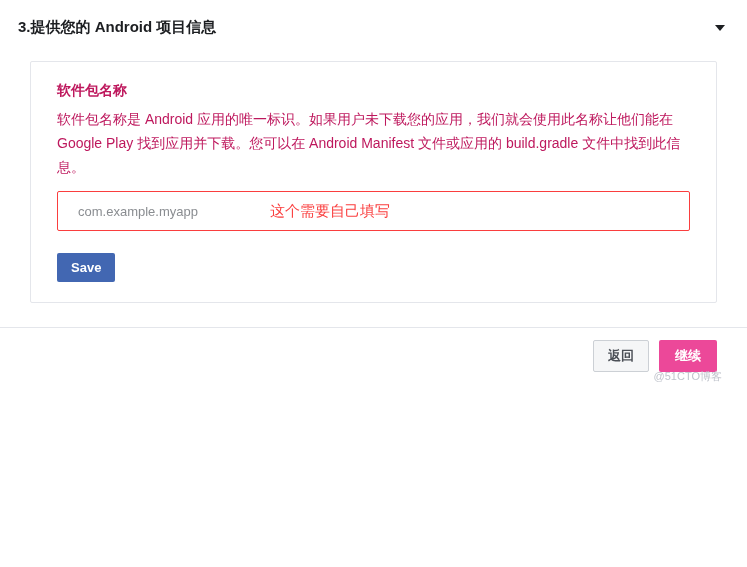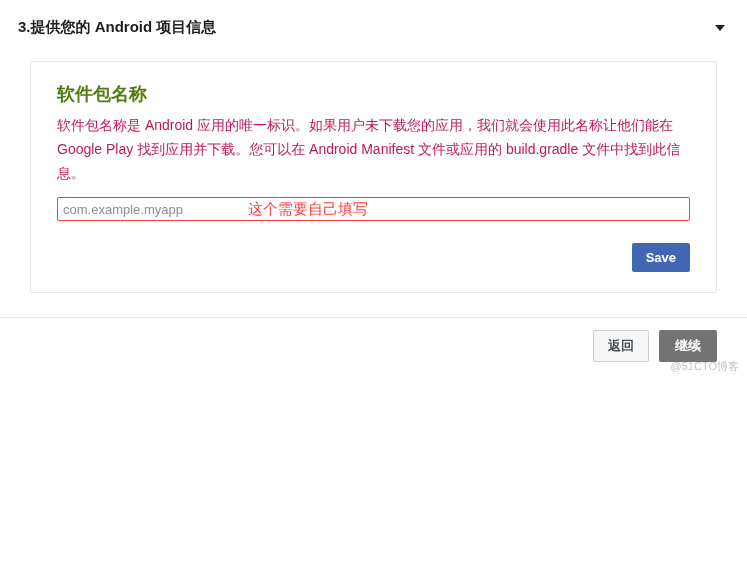"软件包名称" .field-label { color: #4d7c0f -> #be185d; font-size: 18px -> 14px }
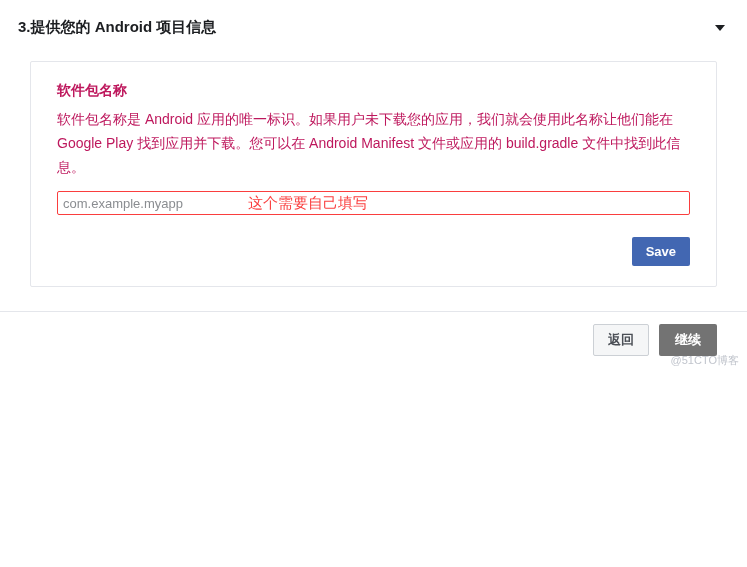"com.example.myapp" .text-input { height: 24px -> 40px; padding: 0 5px -> 0 20px }
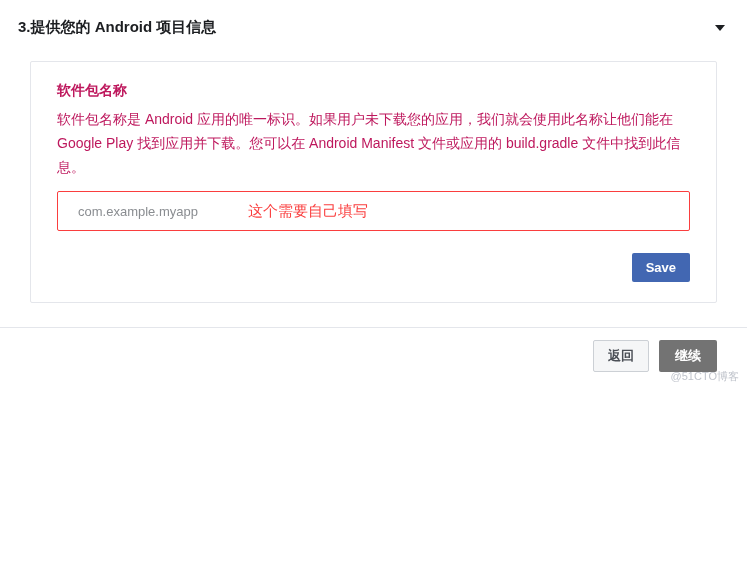"这个需要自己填写" .overlay-note.n1 { left: 191px -> 213px }
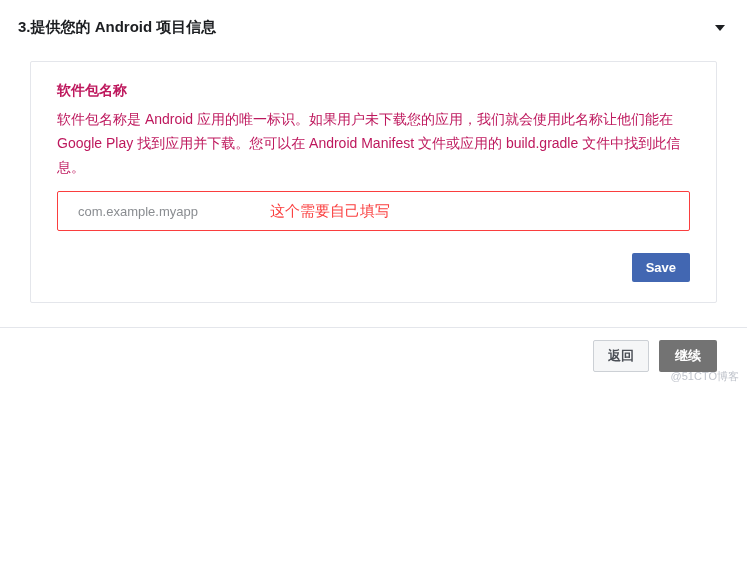"Save" .save-row { justify-content: flex-end -> none }
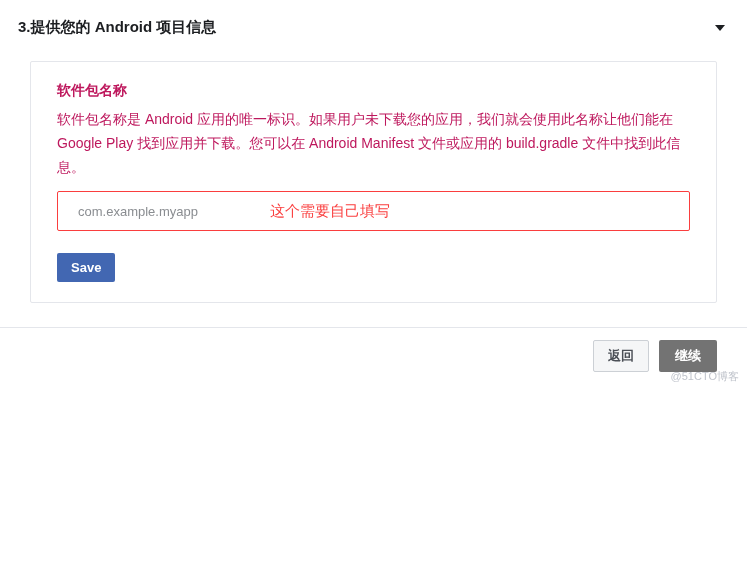"继续" .btn-primary { background: #737373 -> #ec4899 }
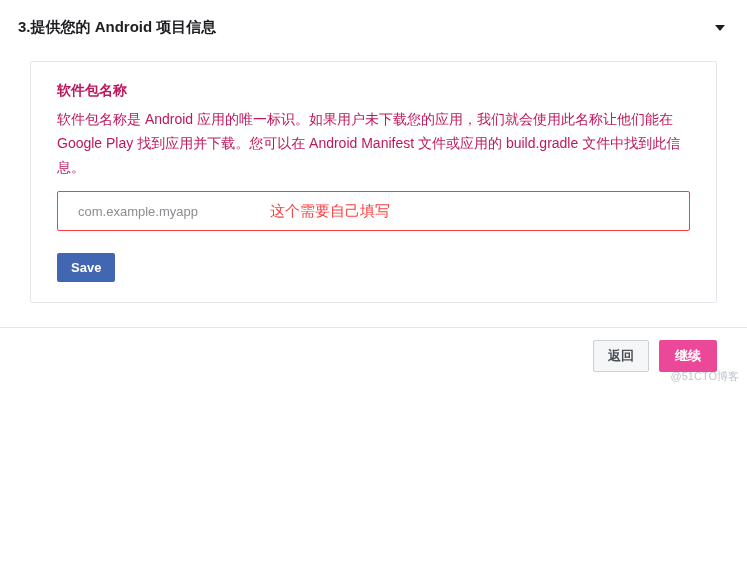"@51CTO博客" .watermark { right: 8px -> 25px }
